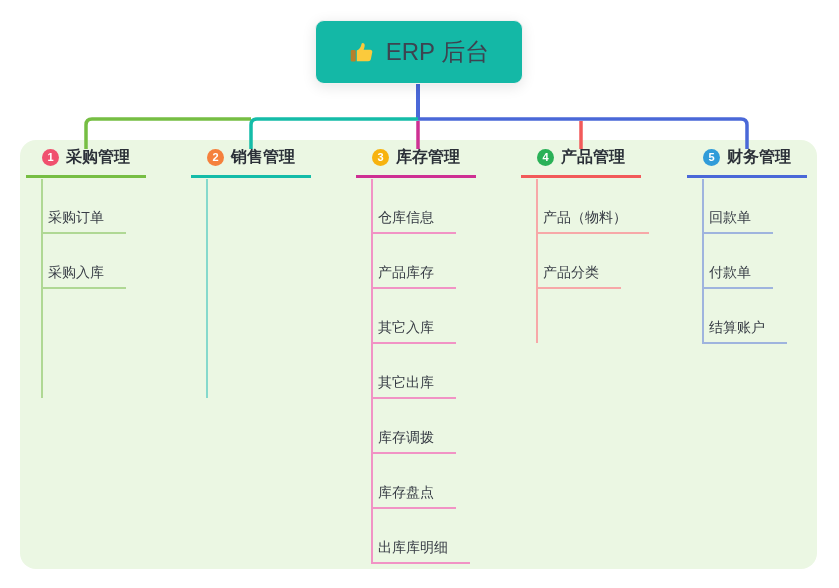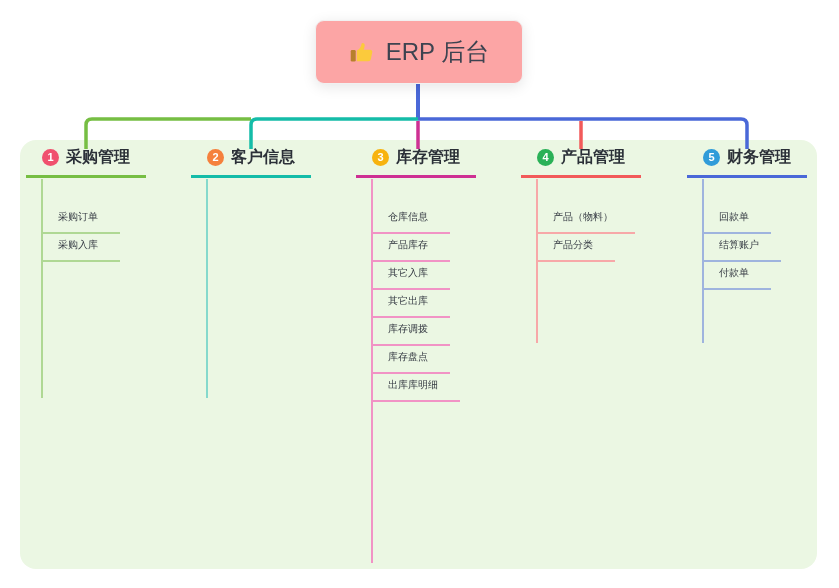"ERP 后台" .root-node { background: #fca5a5 -> #14b8a6 }
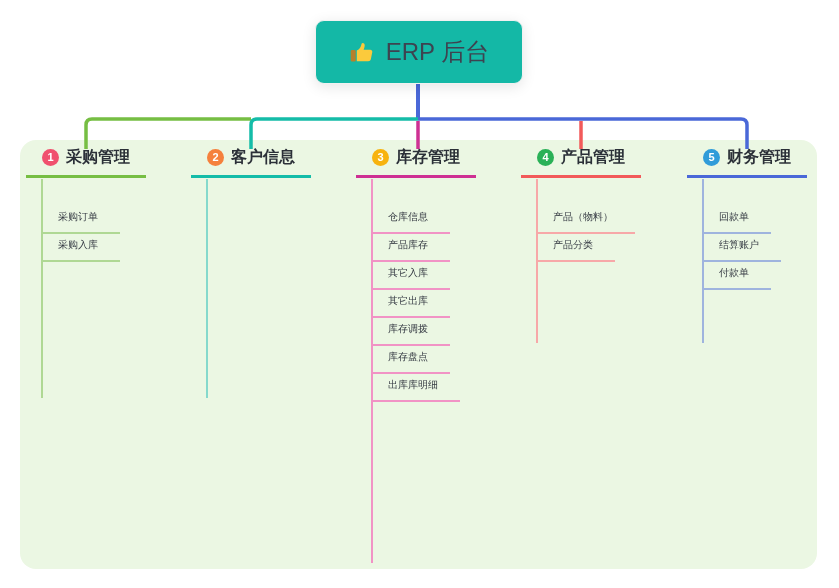"客户信息" span { text: 客户信息 -> 销售管理 }
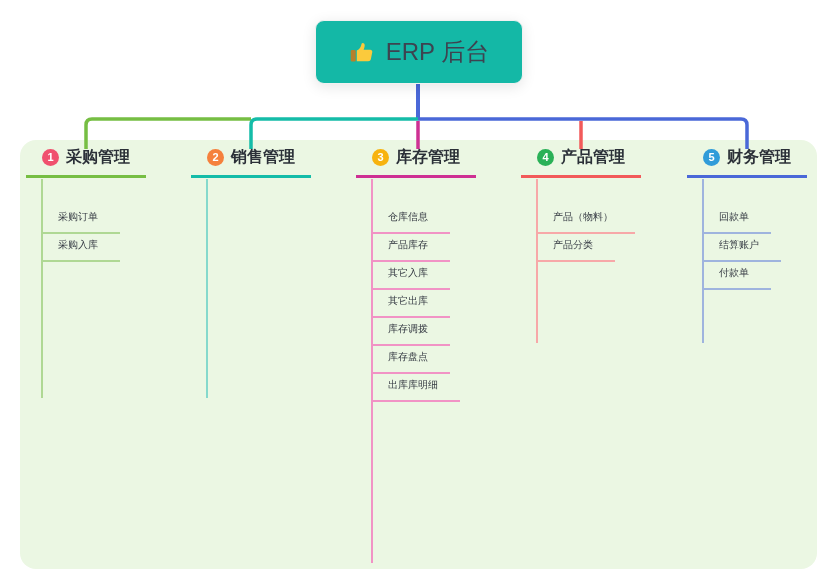"采购订单" .child { font-size: 10px -> 14px; margin-bottom: none -> 27px; padding: 0 22px 4px 17px -> 0 22px 4px 7px }
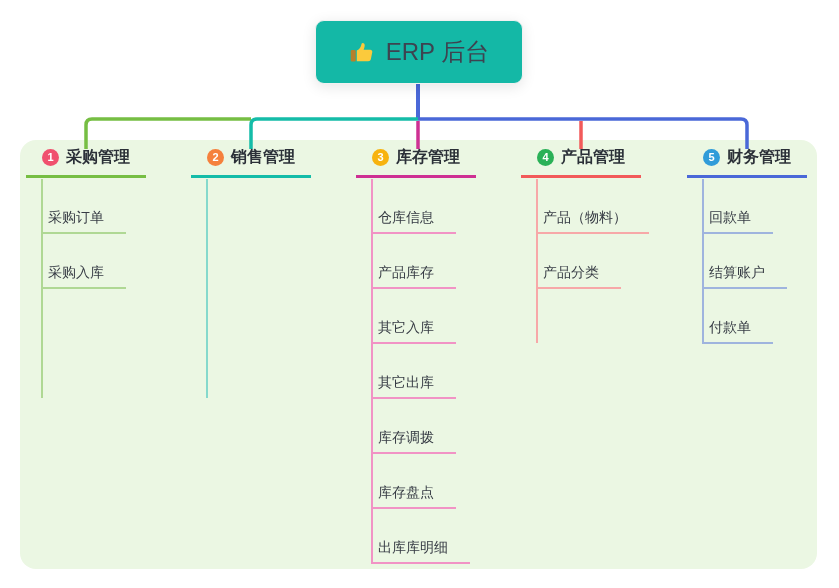"结算账户" div.child { order: before "付款单" -> after "付款单" }
